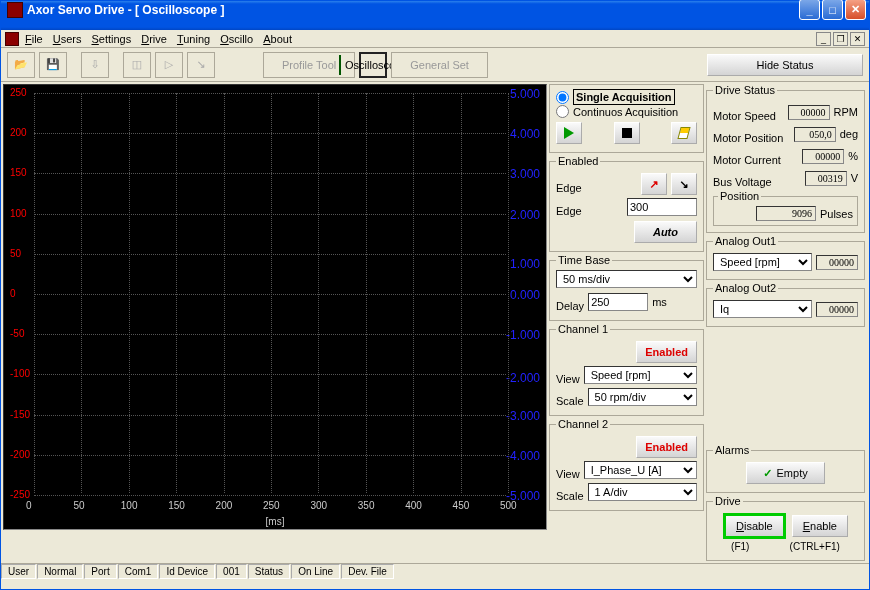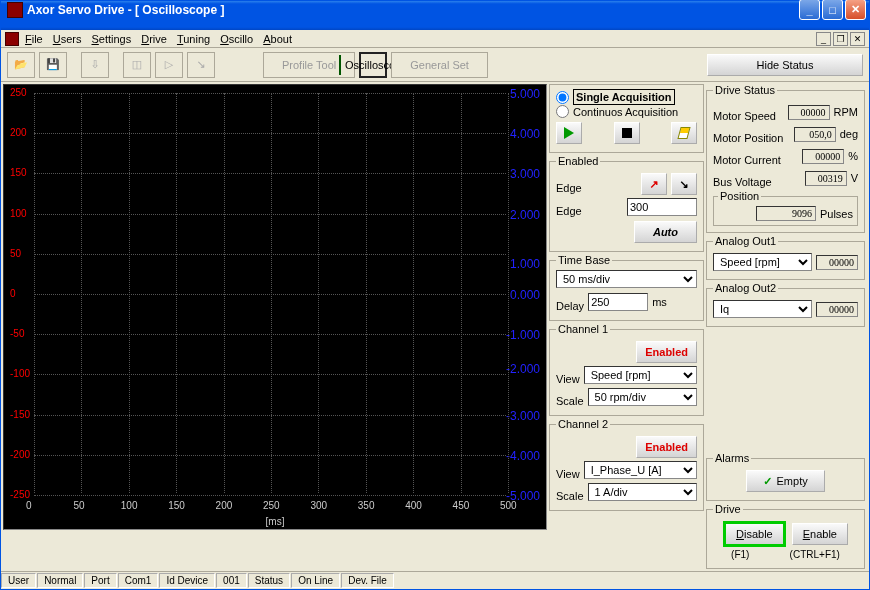"-2.000" div.y-r { top: 277px -> 286px }
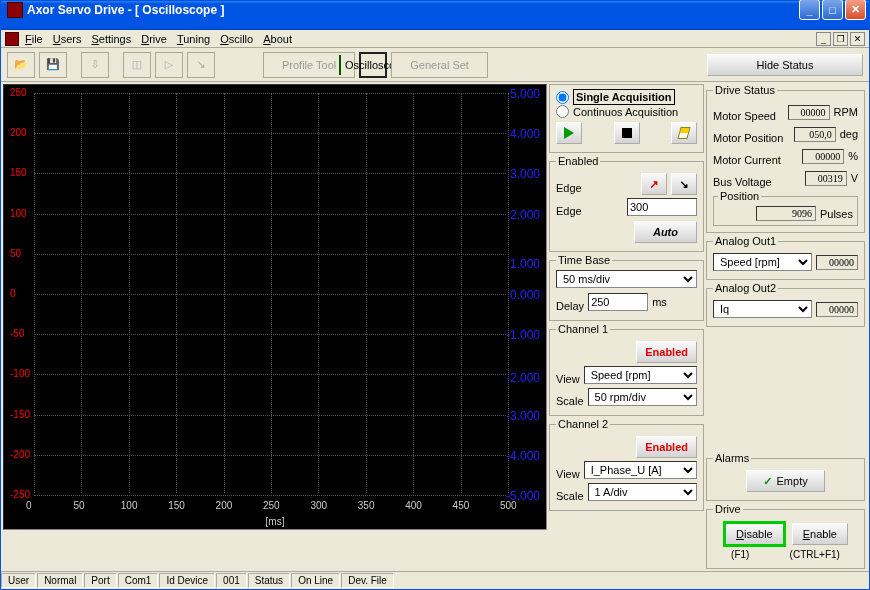"User" .statusbar { align-items: center -> flex-start; height: 18px -> 26px }
